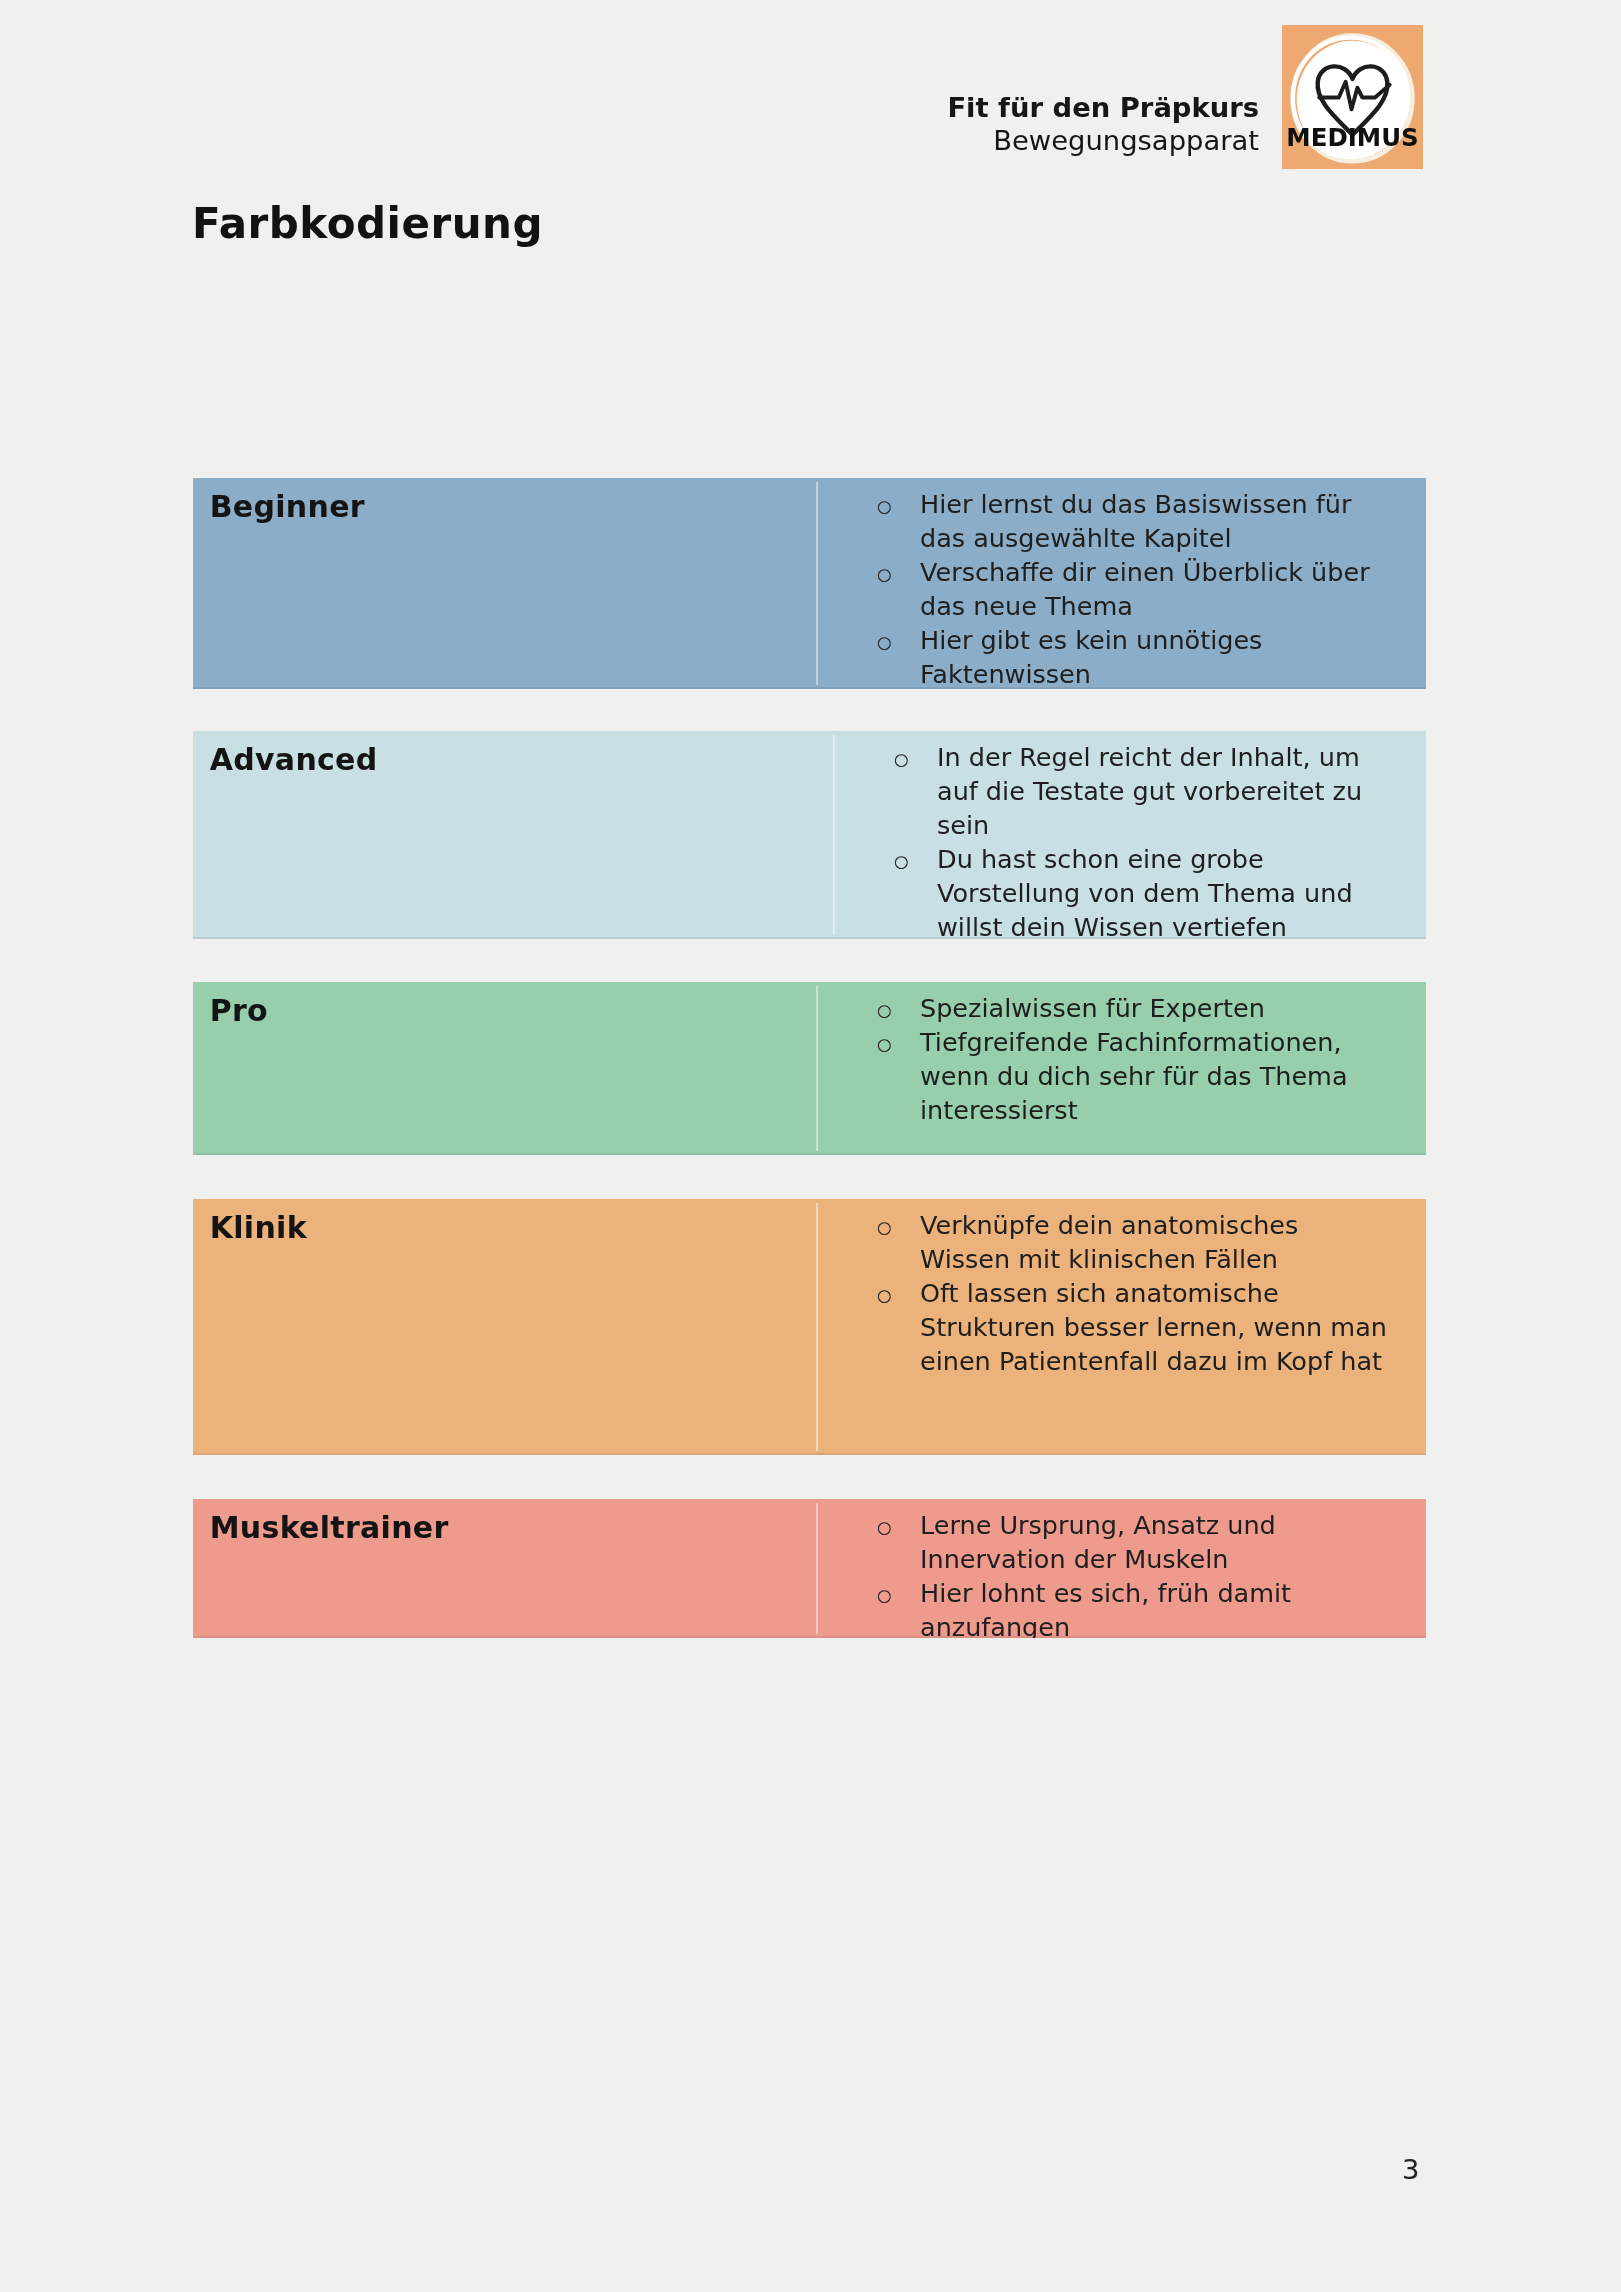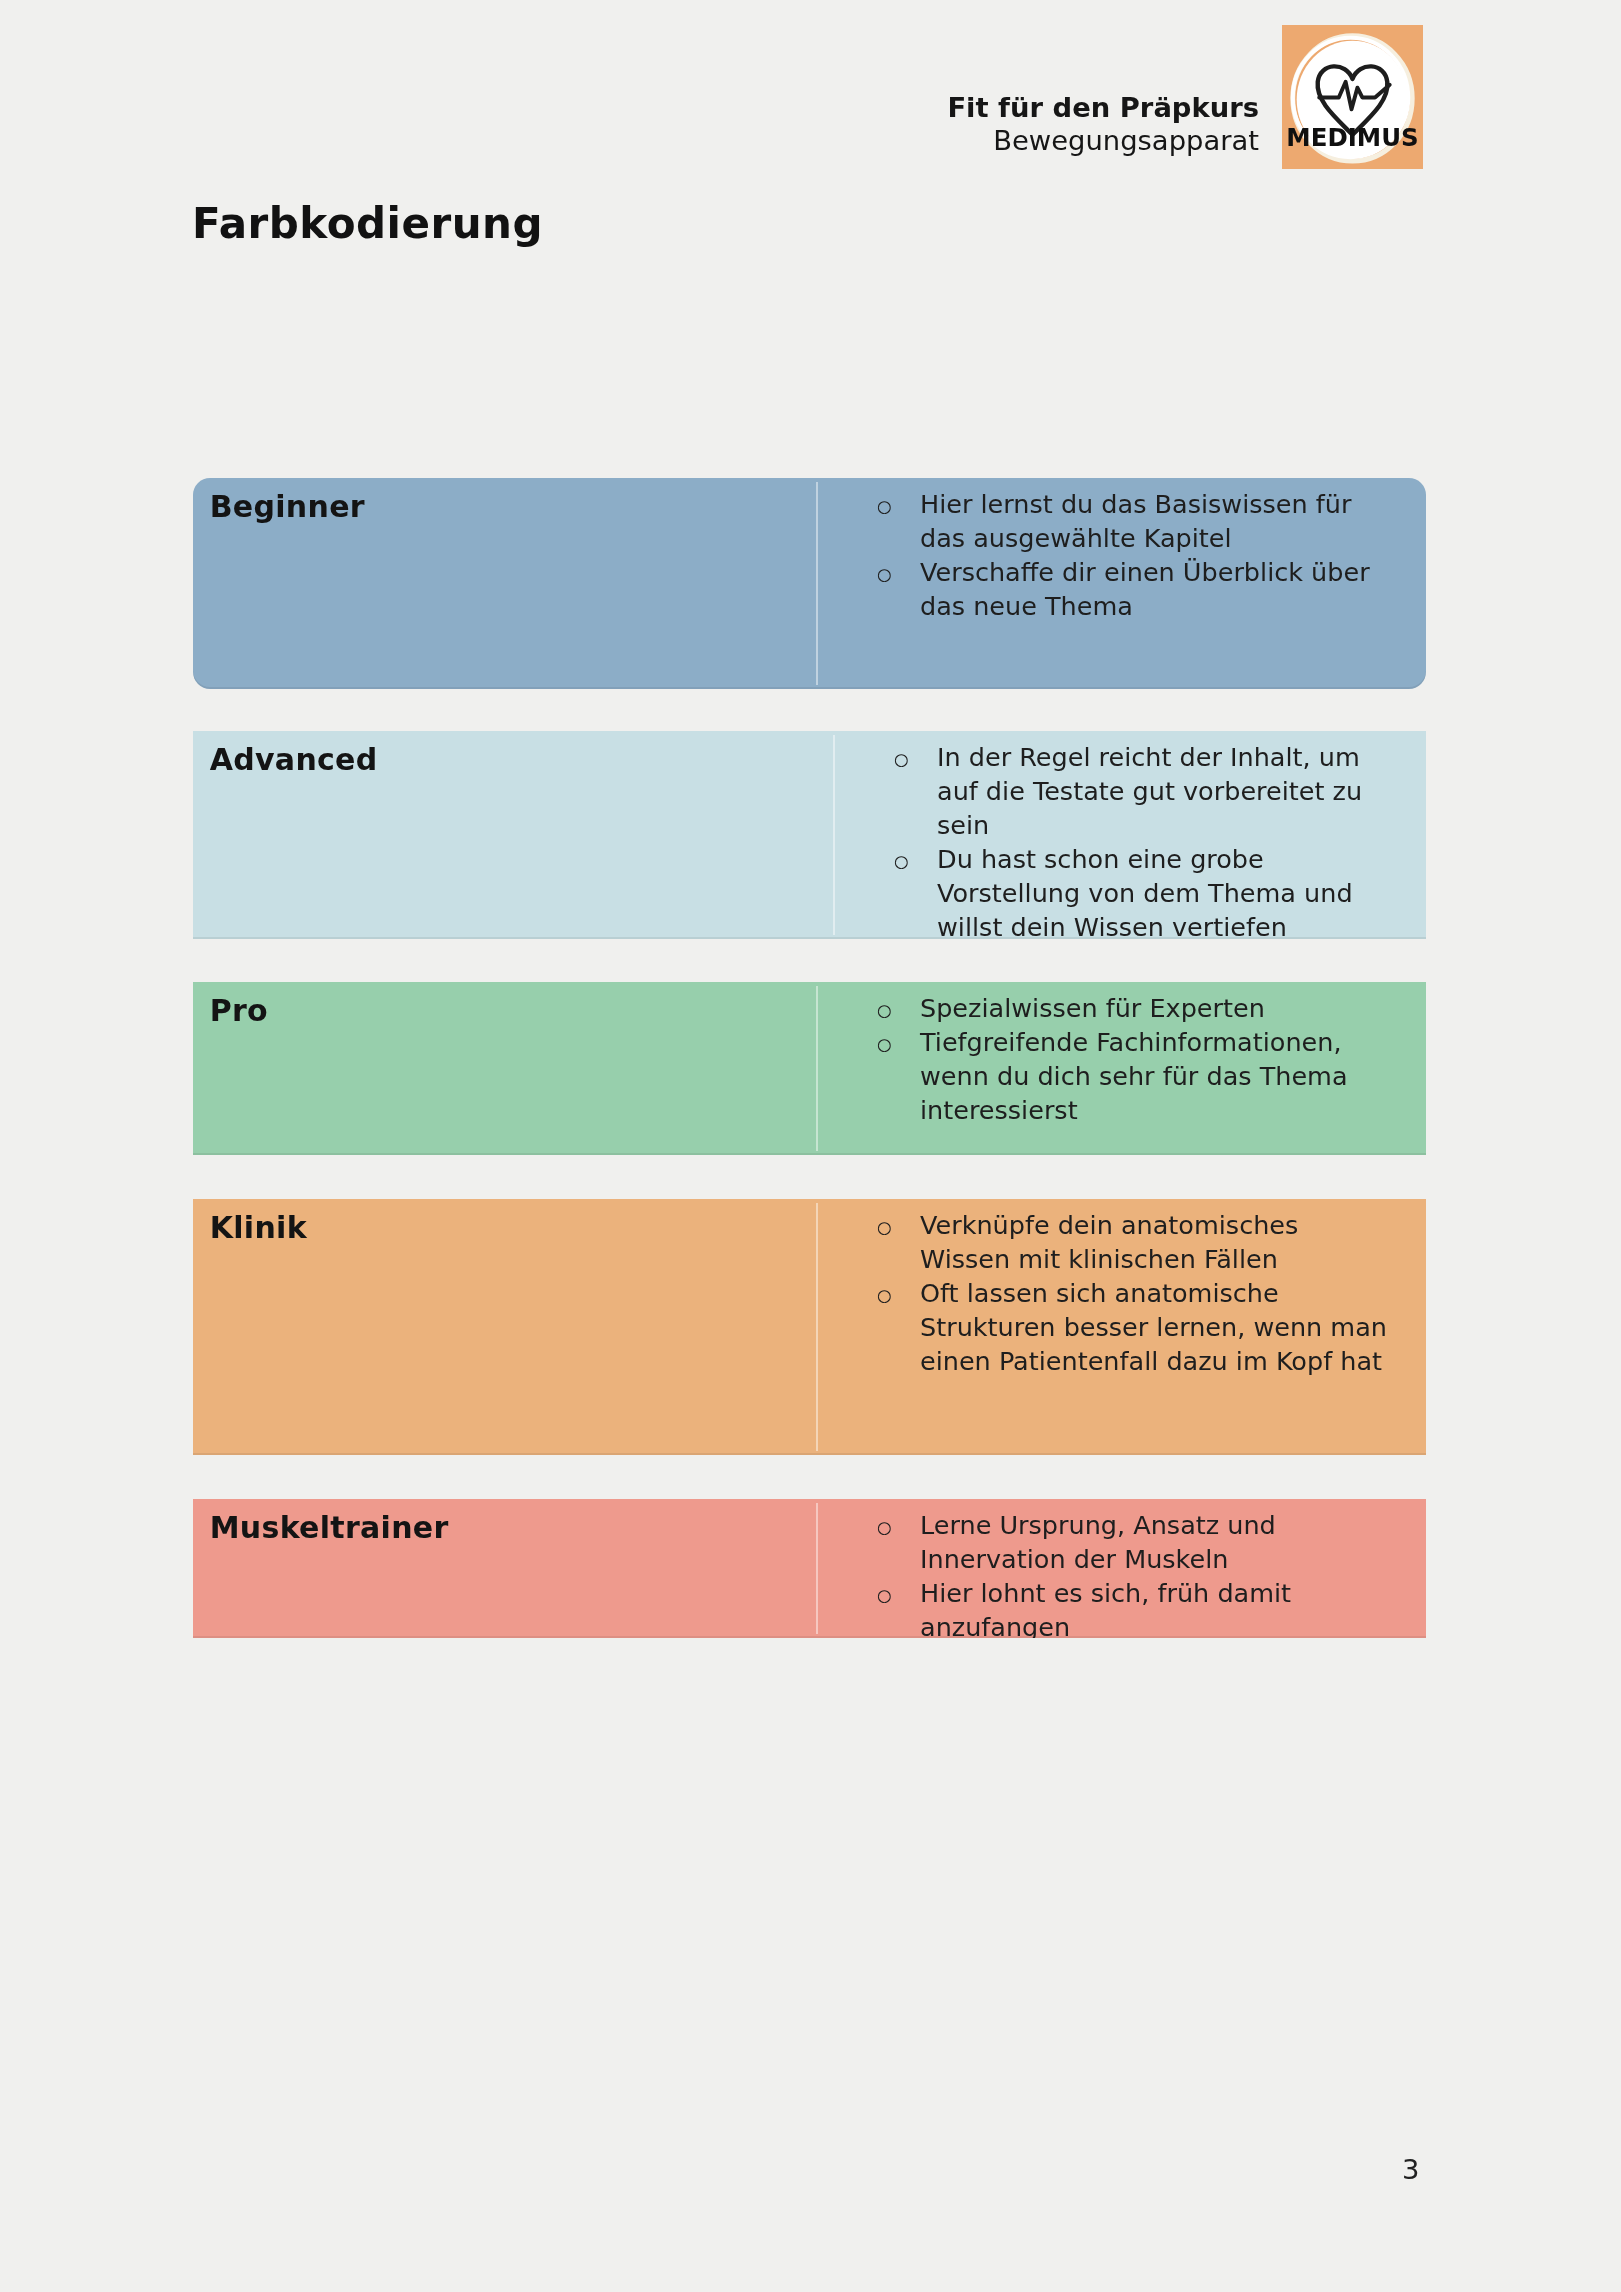"Beginner" .r0 { border-radius: 17px -> none }
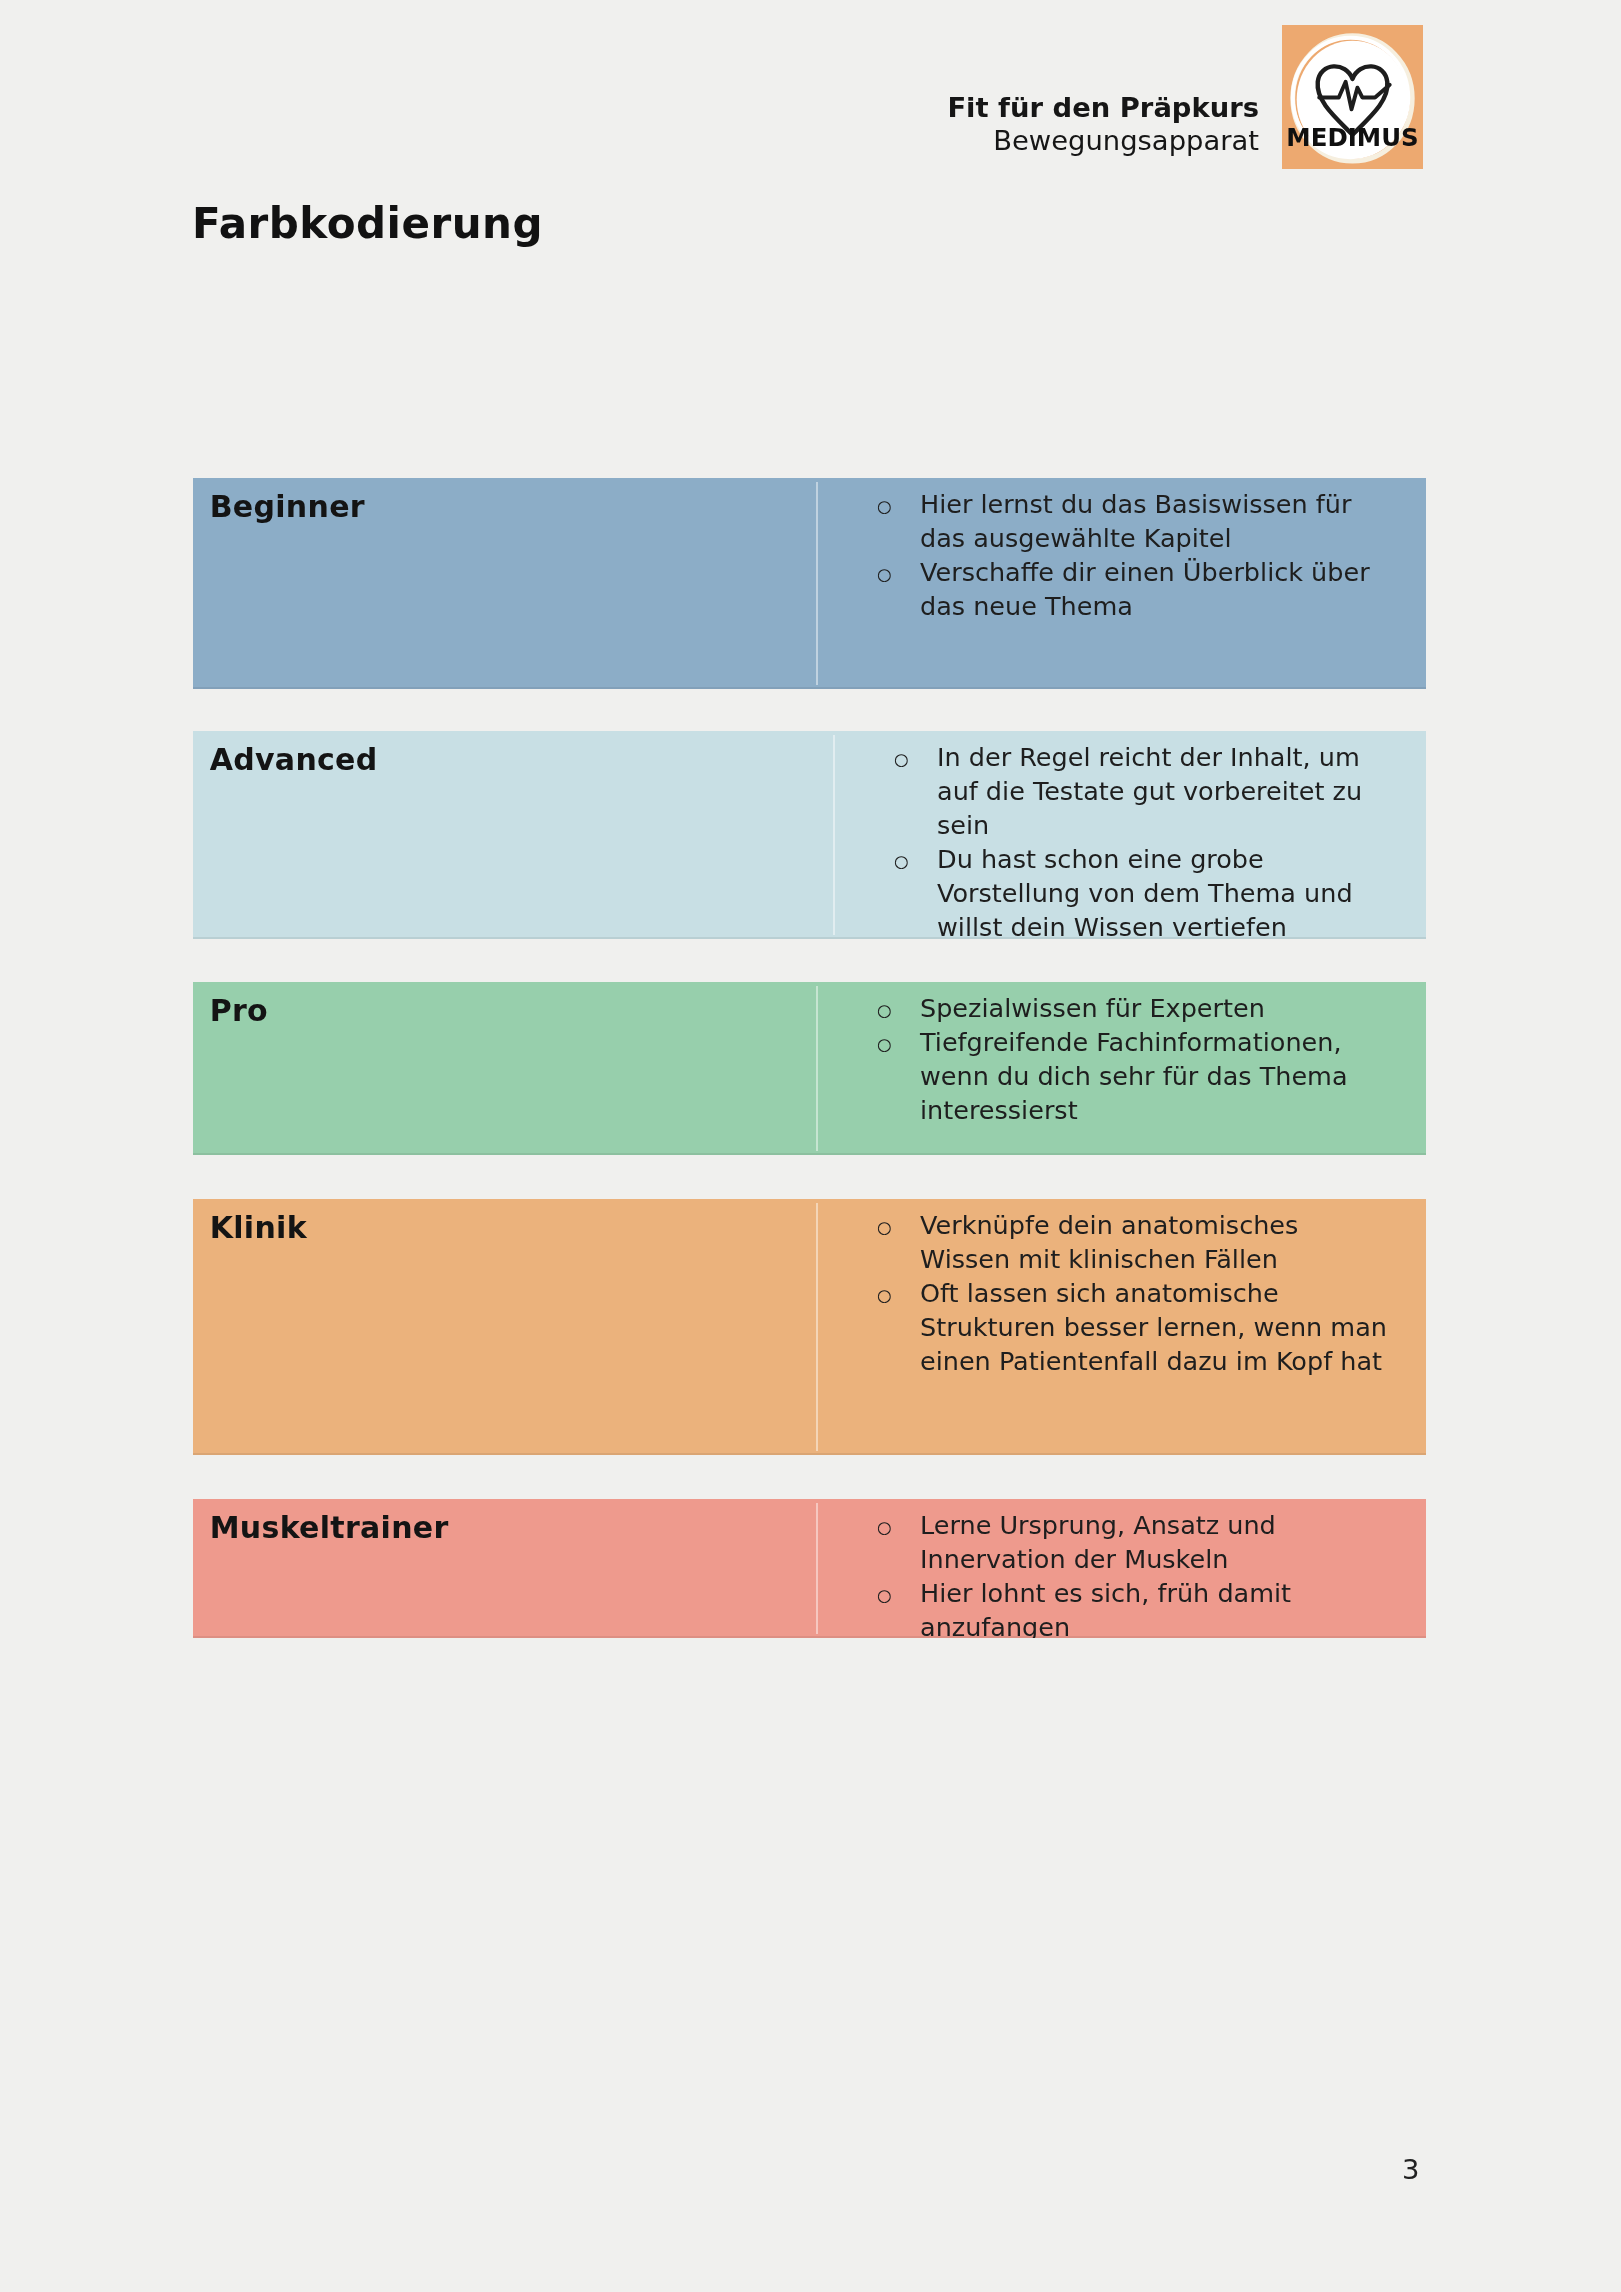"Hier gibt es kein unnötiges" li { html: none -> <li>Hier gibt es kein unnötiges Faktenwissen</li> }
